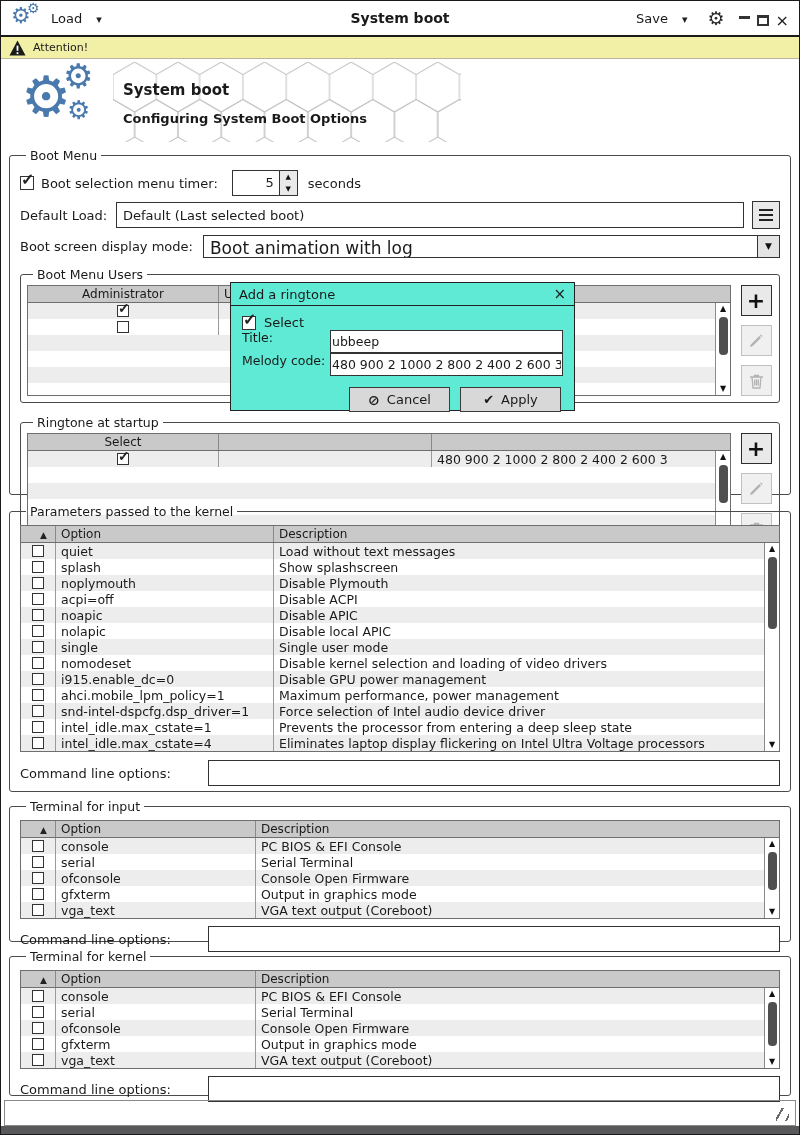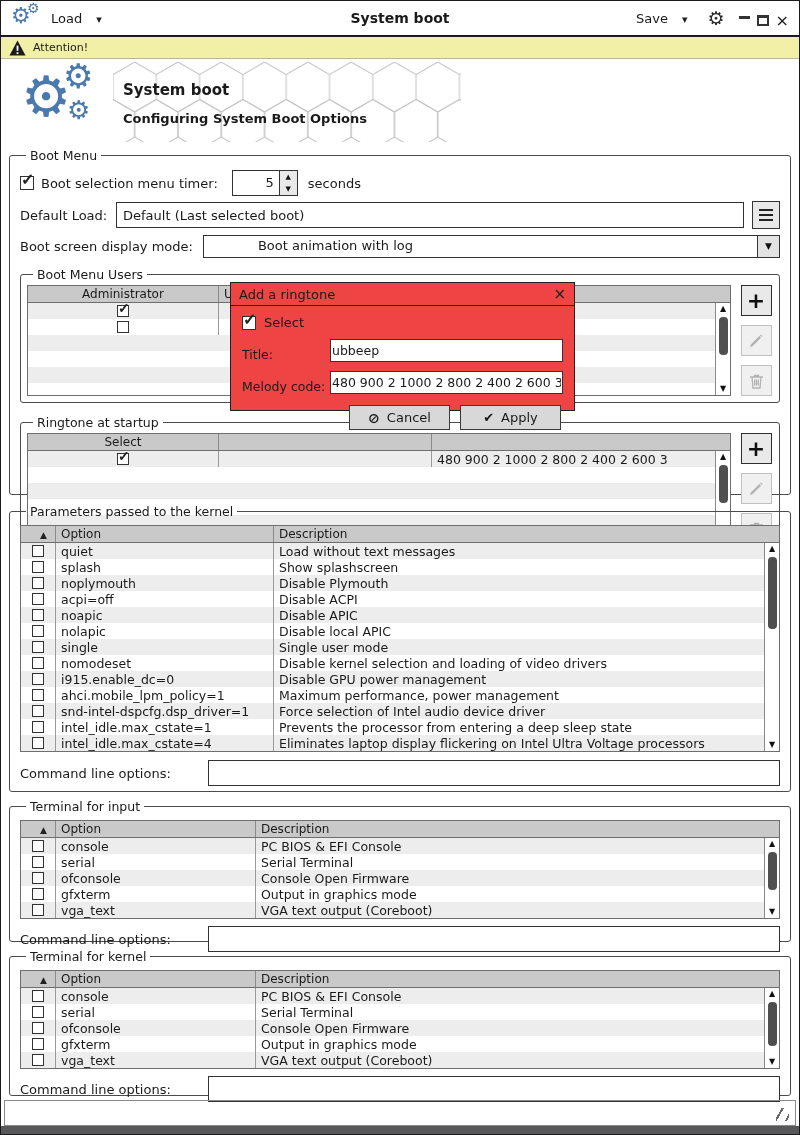"Boot animation with log" .combo-text { font-size: 13px -> 17px; margin-left: 48px -> none }
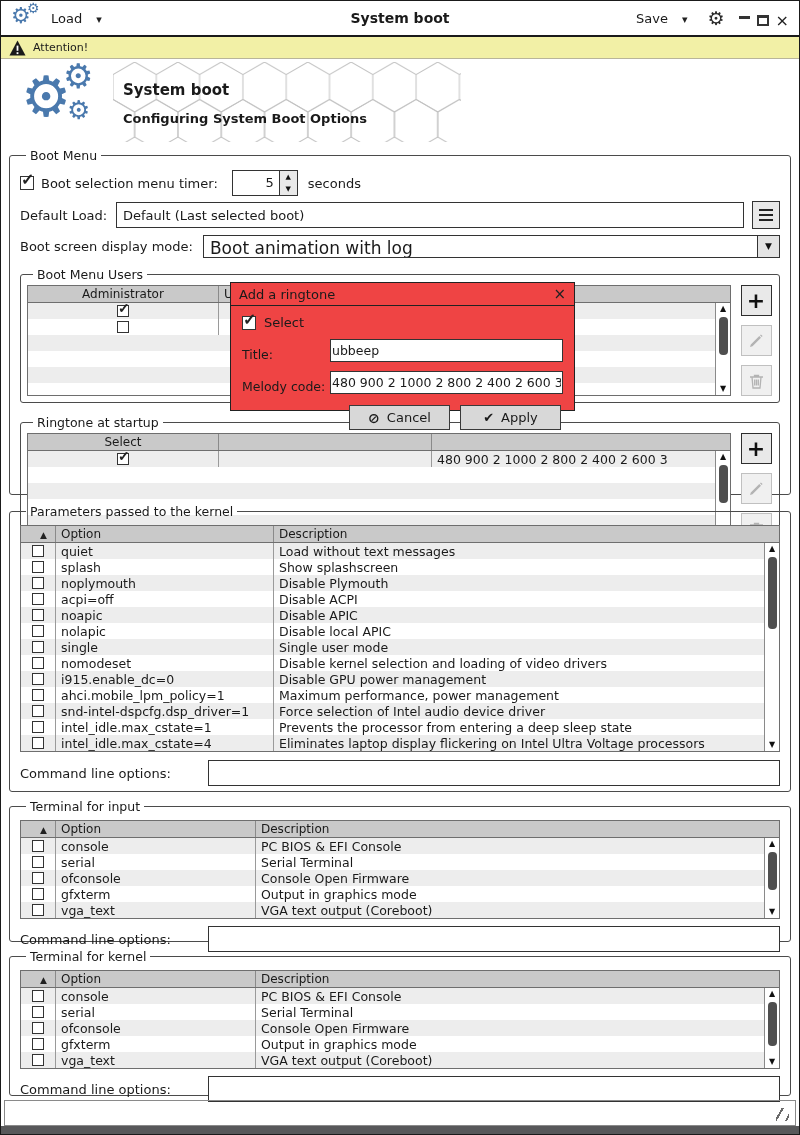"Add a ringtone" .dialog { background: #ef4444 -> #5eead4 }
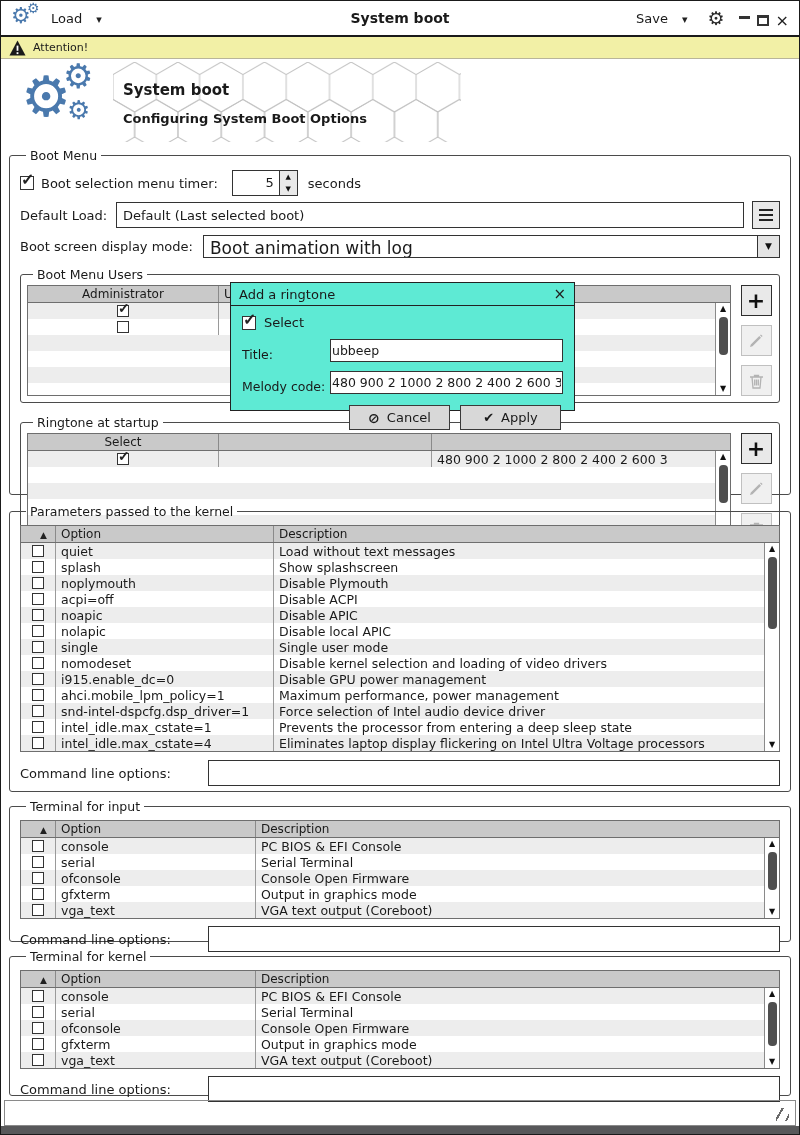"Title:" .dlg-frow { align-items: flex-end -> flex-start; margin-top: 9px -> none }
